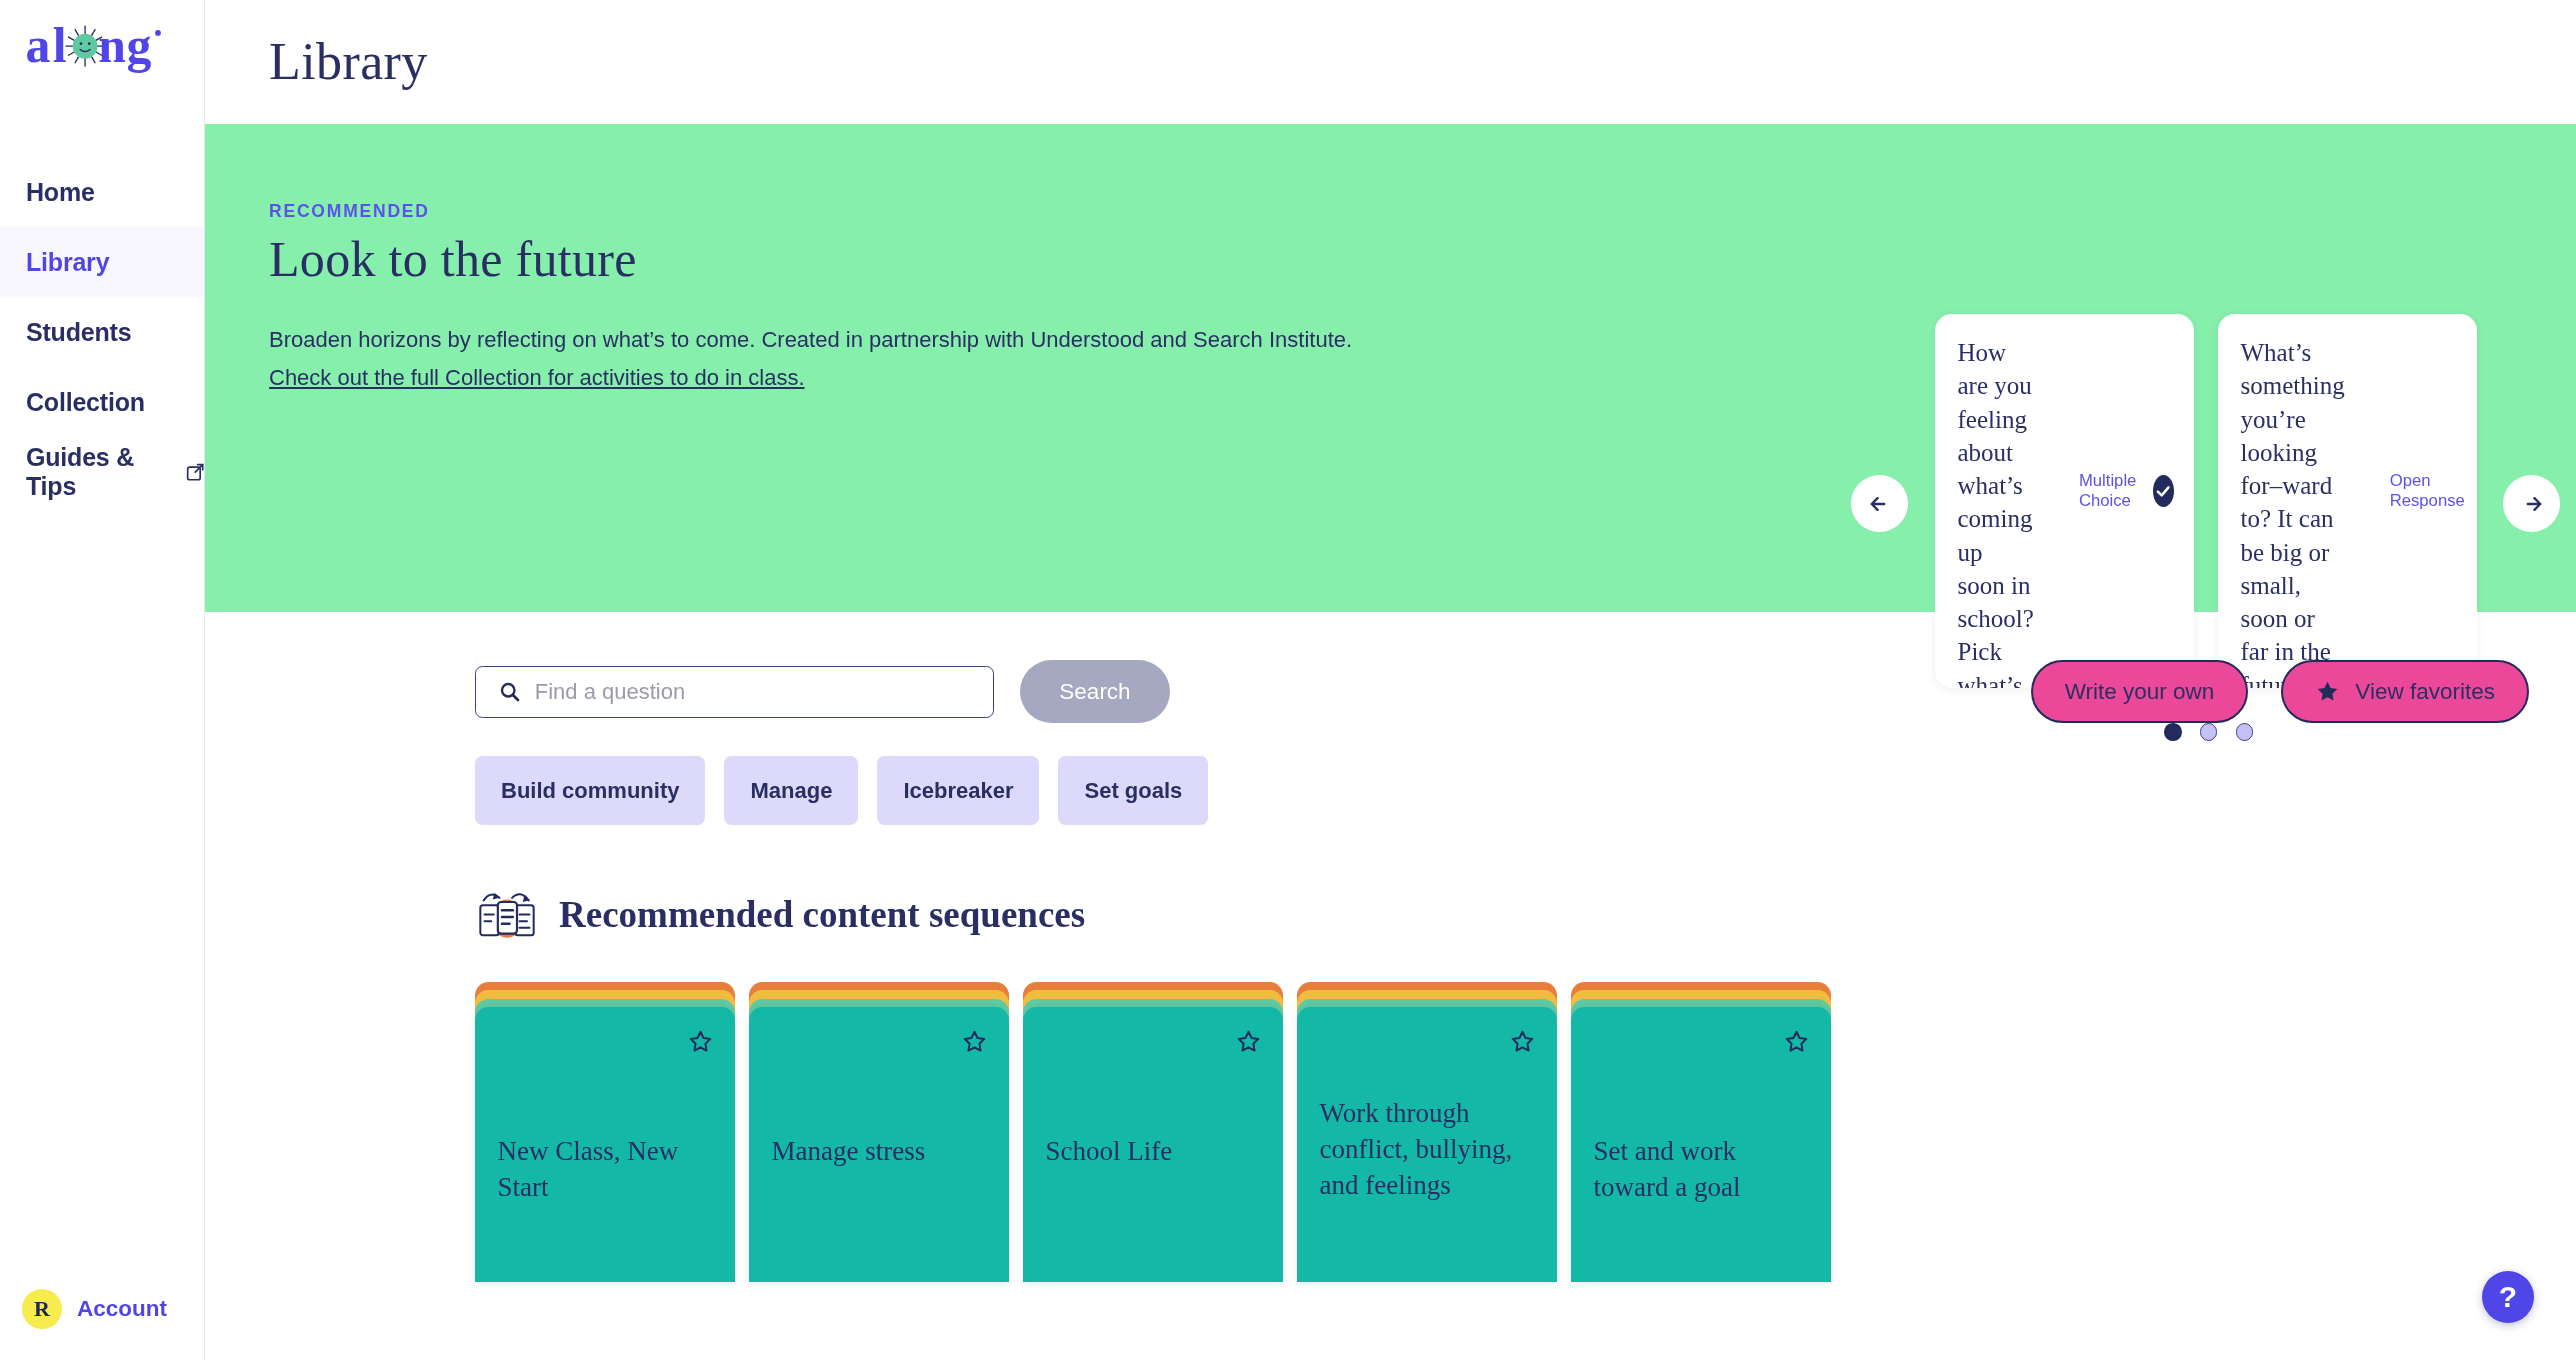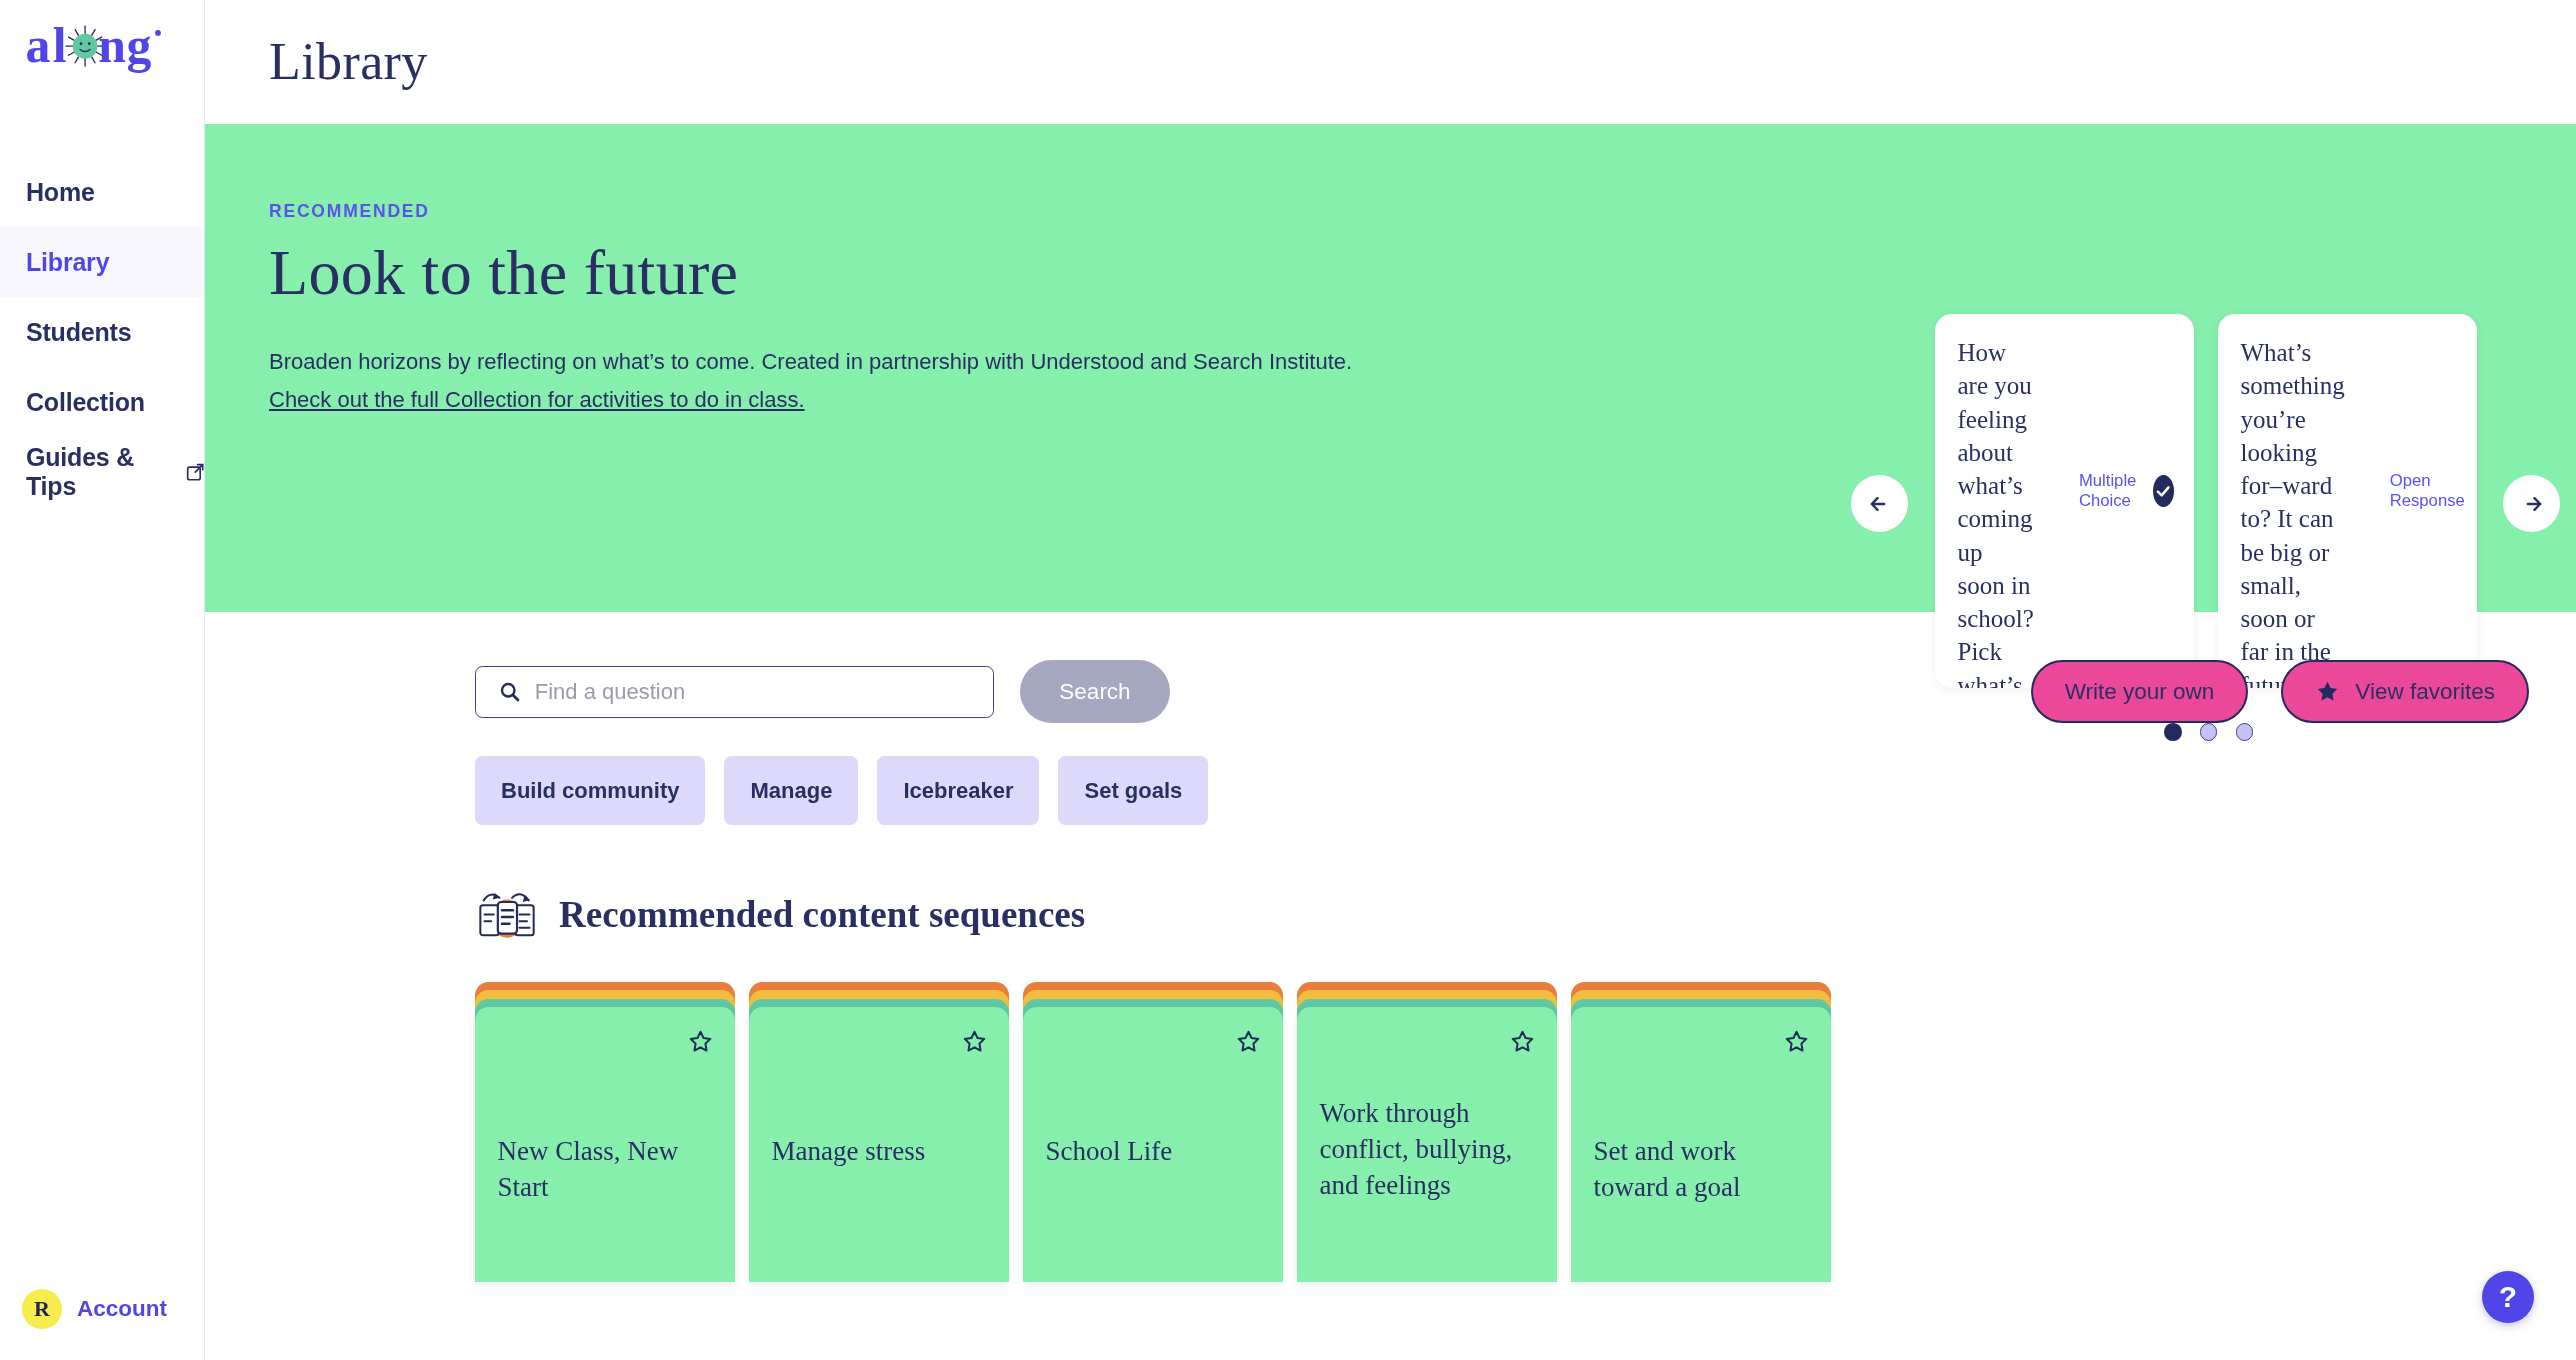"Look to the future" .hero-title { font-size: 64px -> 50px; margin-top: 14px -> 8px }
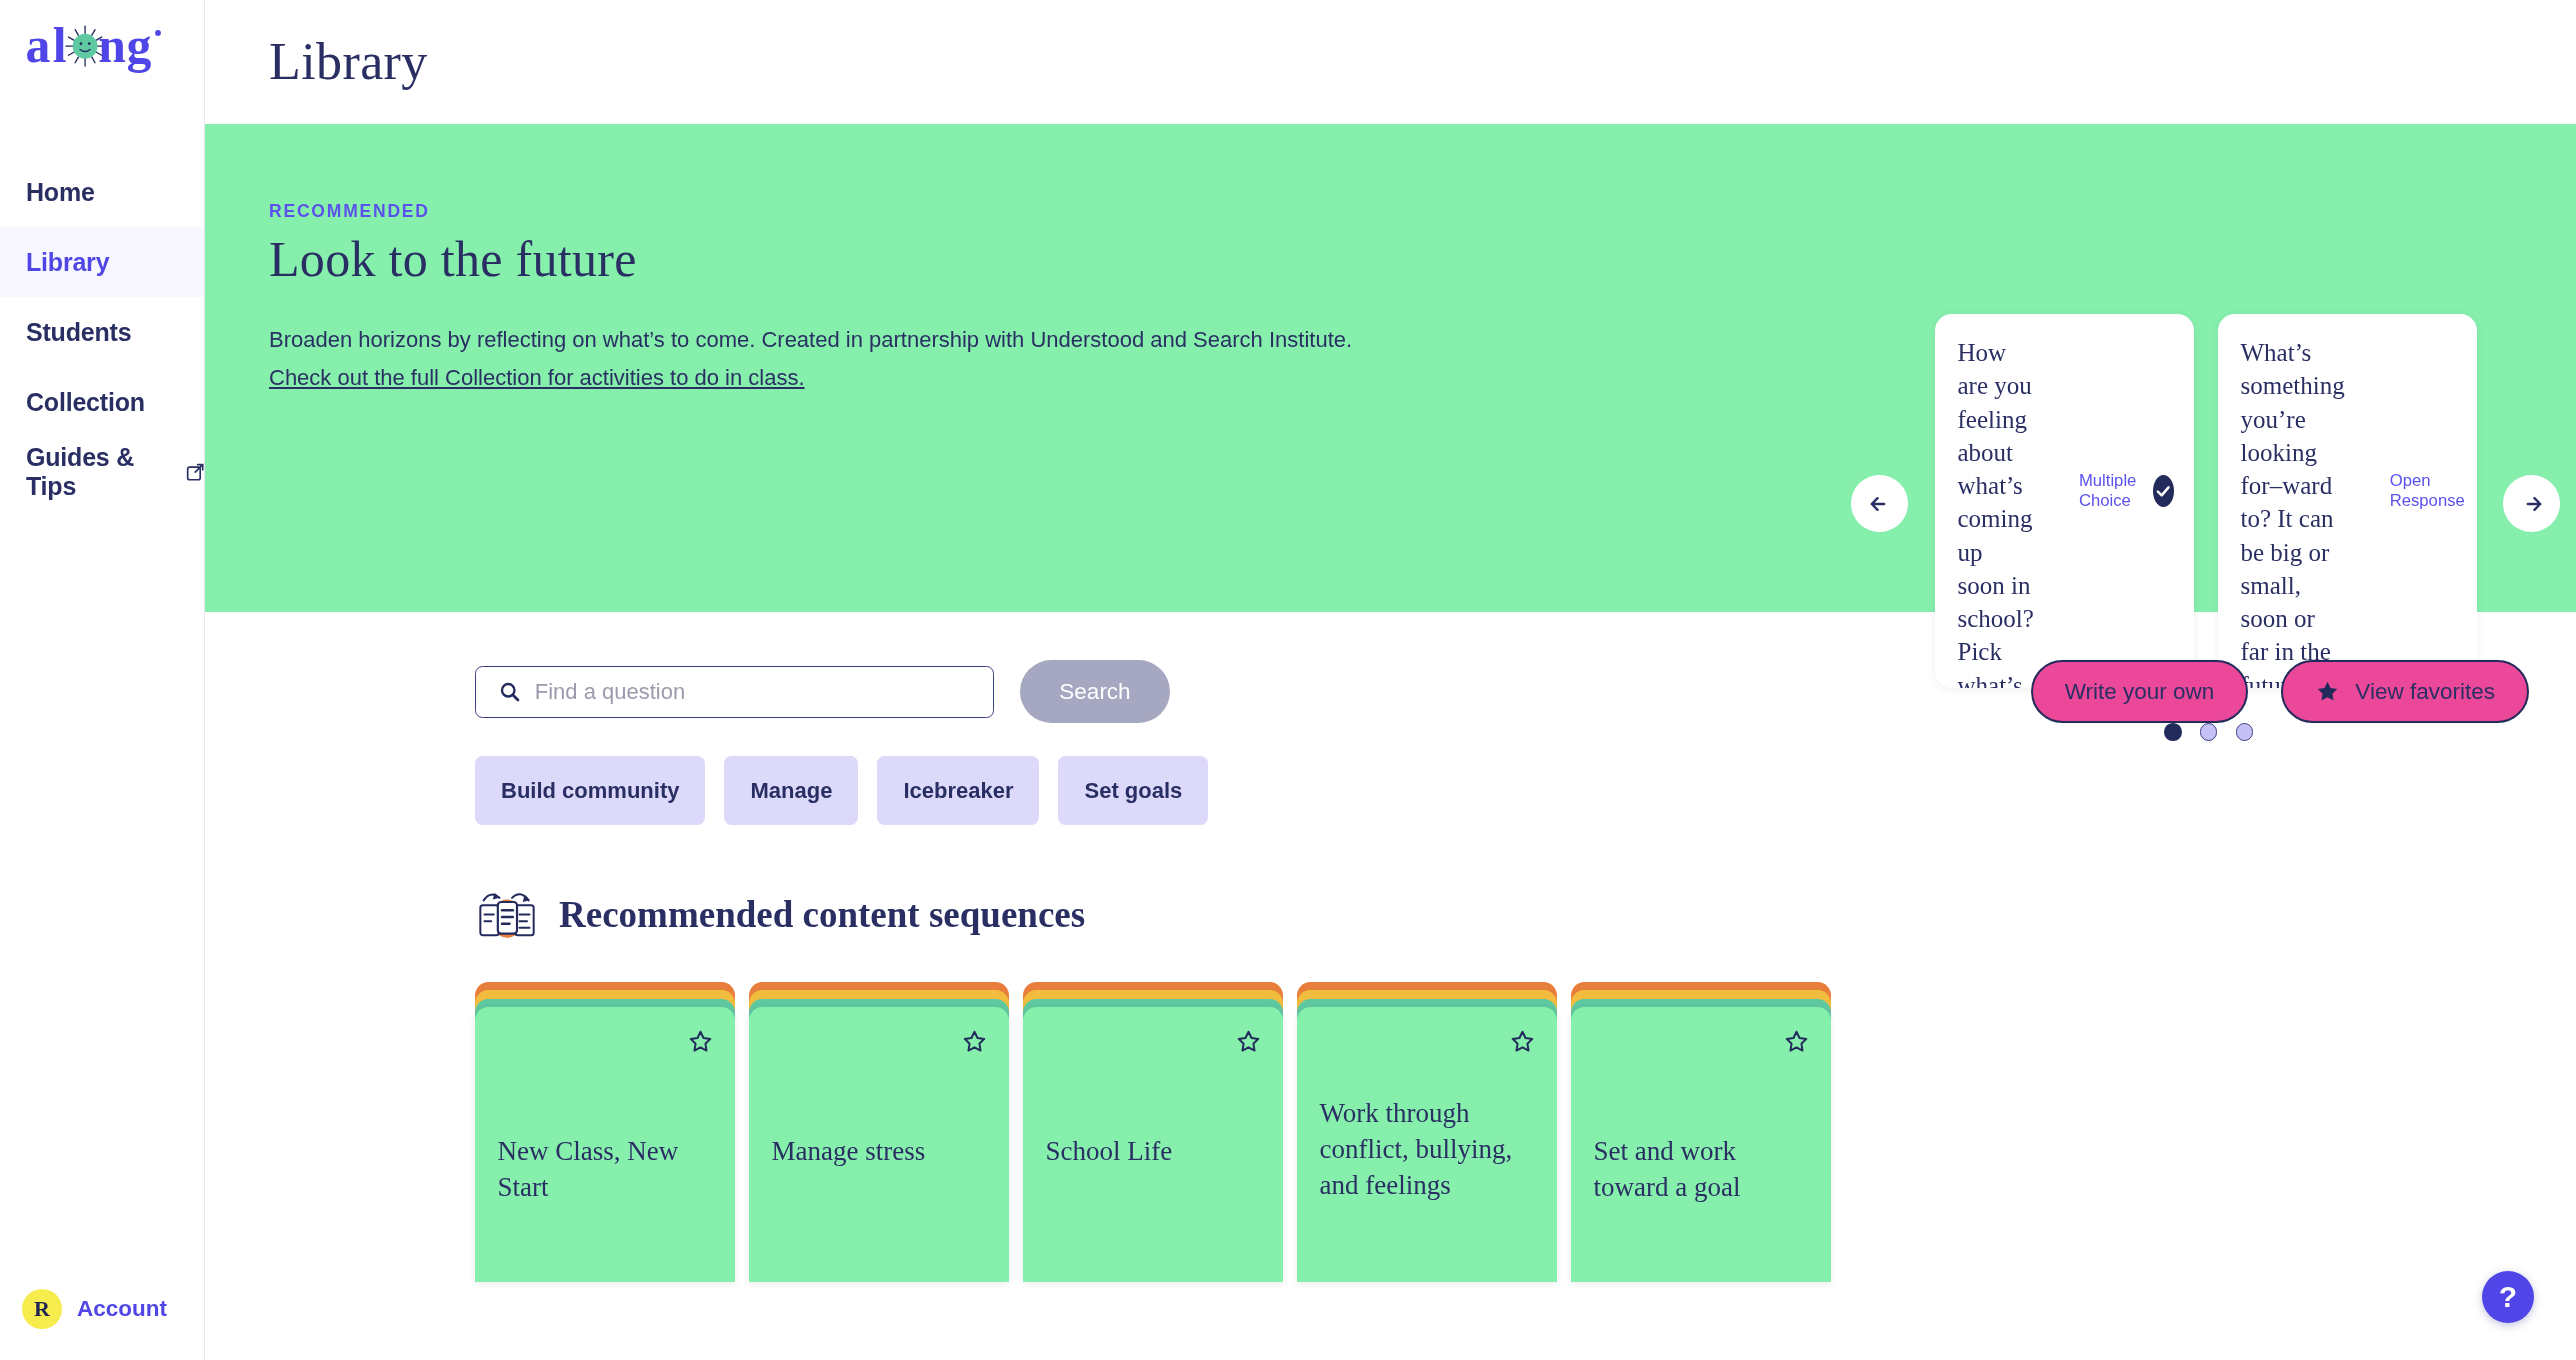"Work through conflict, bullying, and" .seq-card { background: #86efac -> #14b8a6 }
